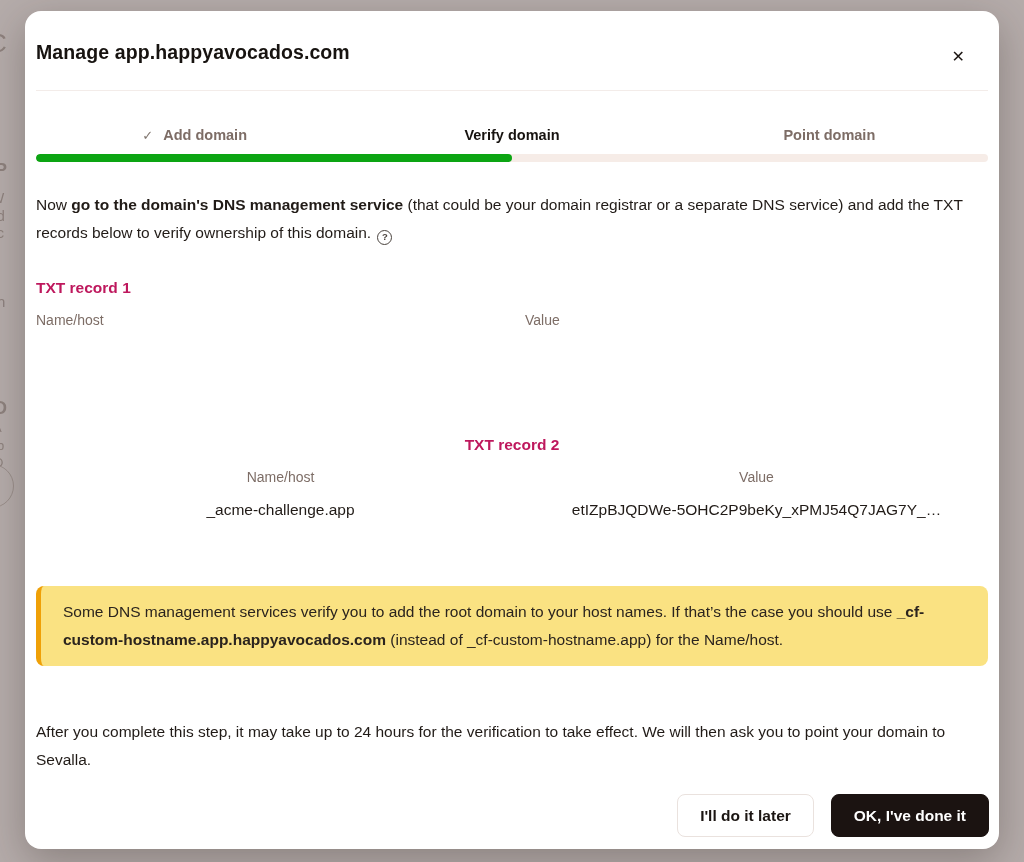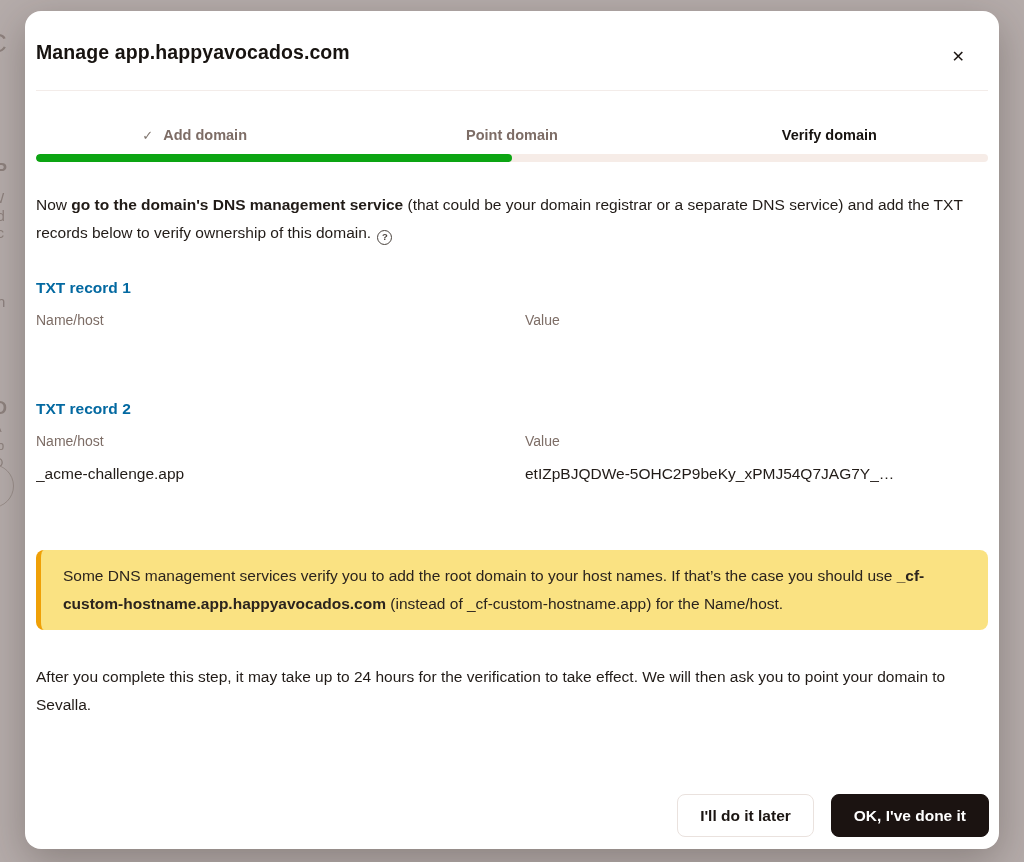"Point domain" div.step { order: before "Verify domain" -> after "Verify domain" }
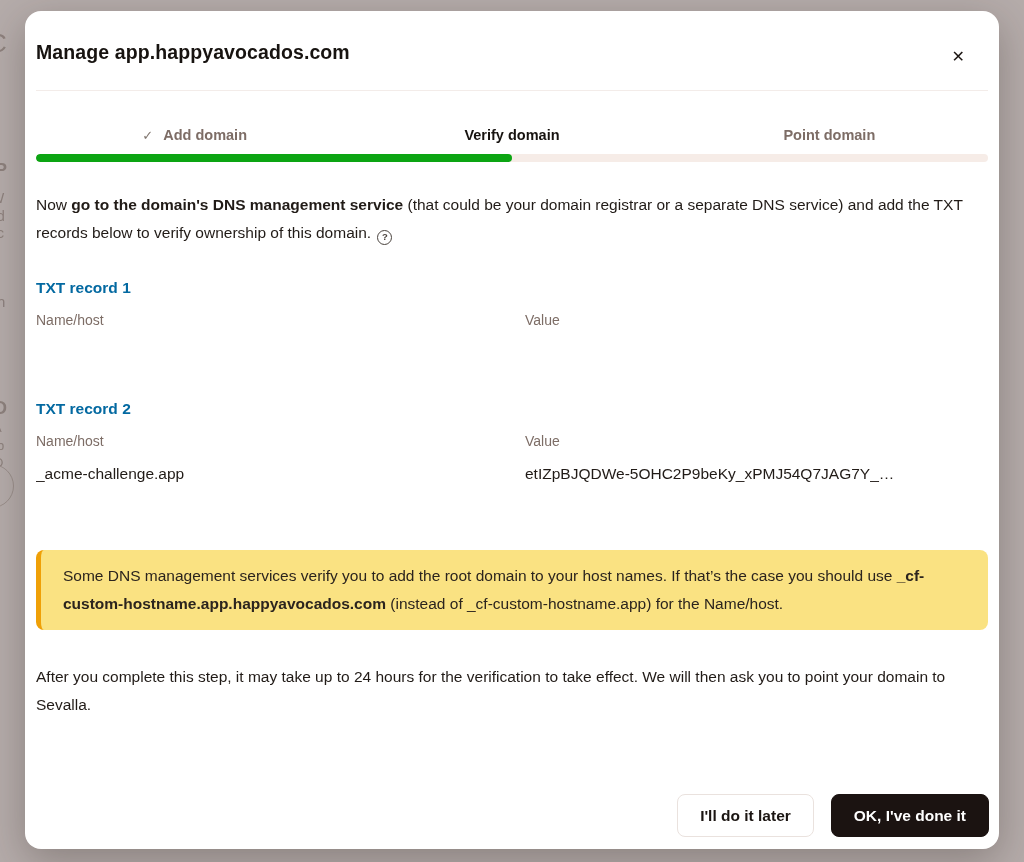"TXT record 1" .record-title { color: #0369a1 -> #be185d }
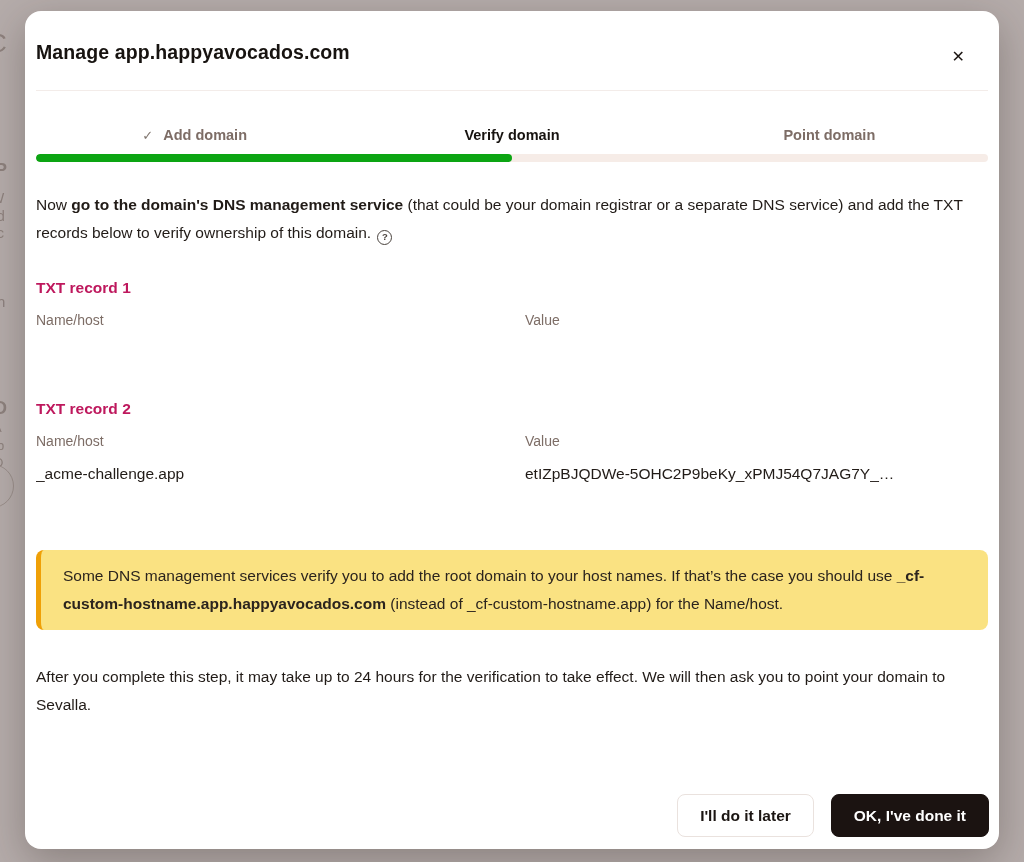"TXT record 2" .record + .record { margin-top: 56px -> 92px; text-align: none -> center }
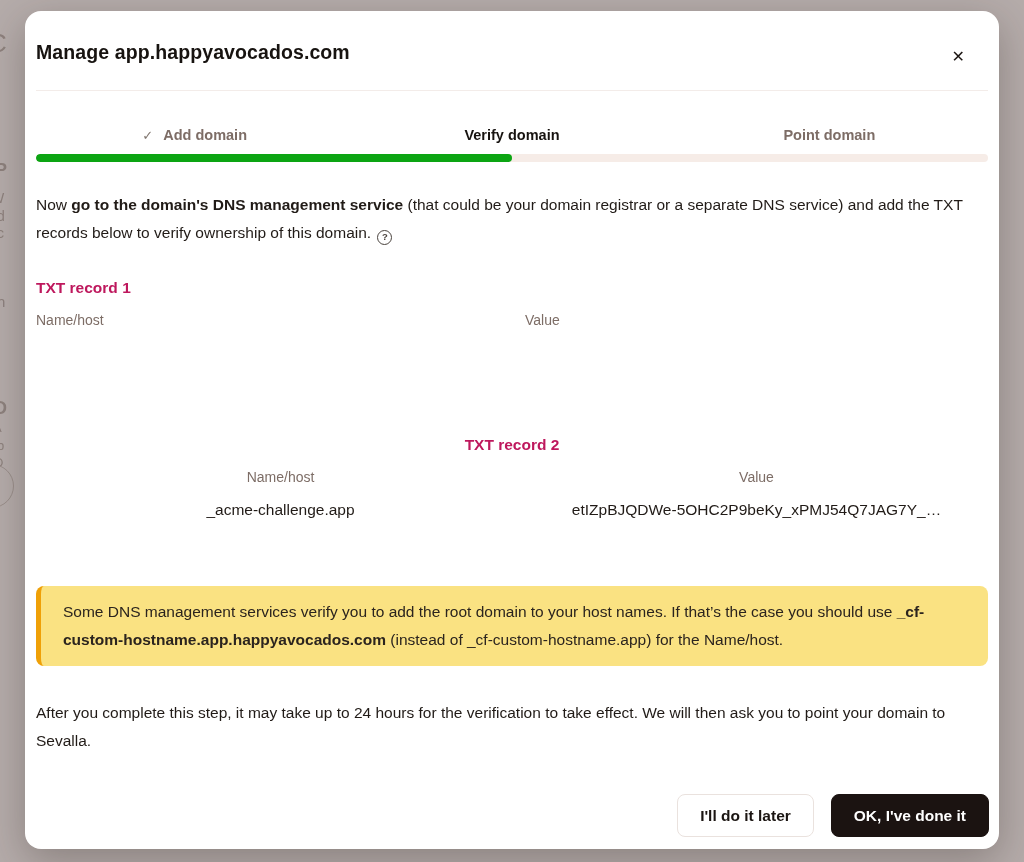"After you complete this step," .after-note { margin-top: 33px -> 52px }
